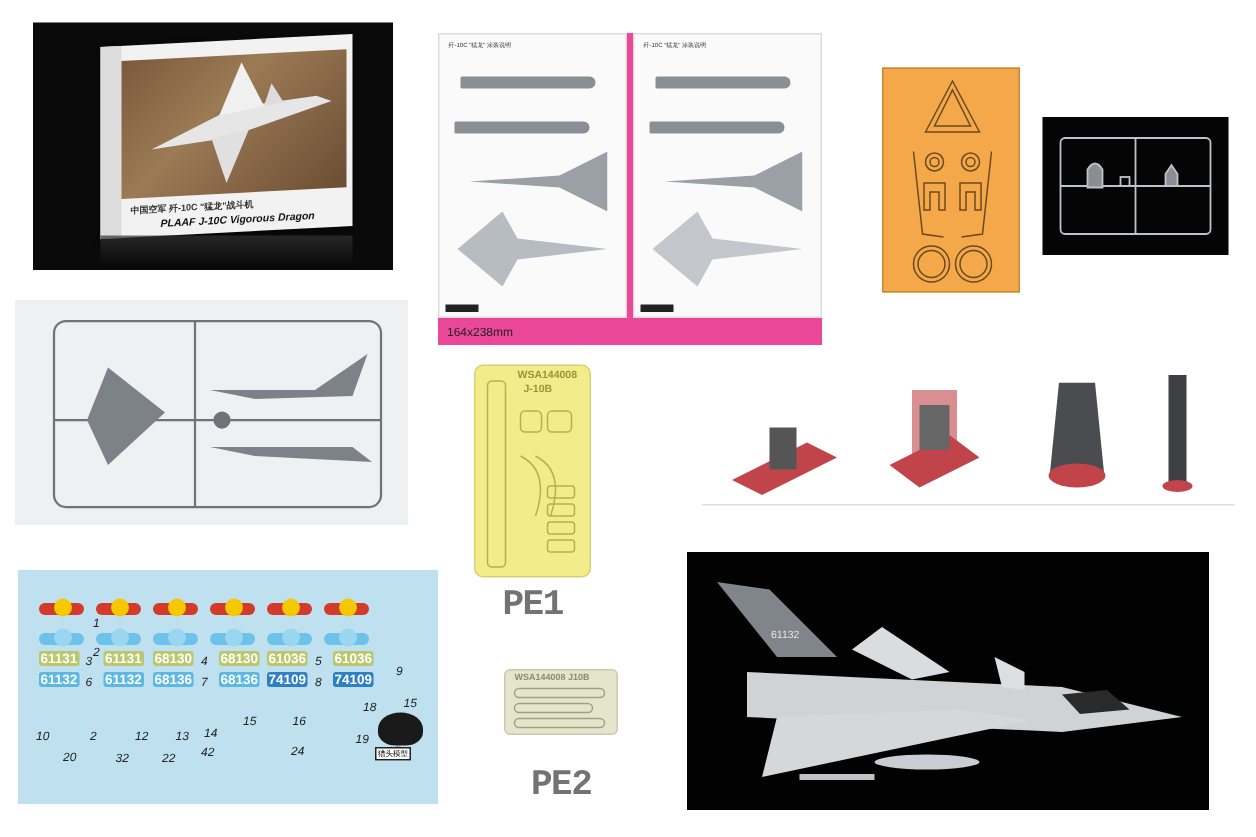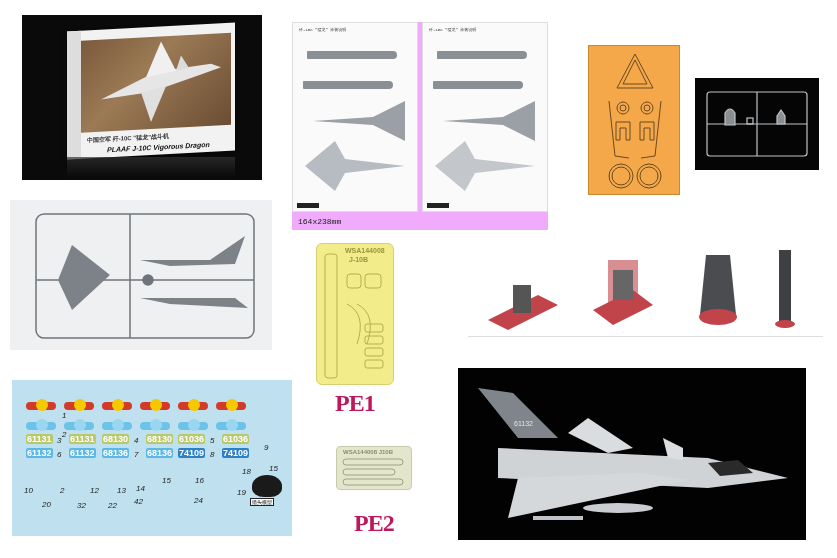"164x238mm" #instructions { background: #f0abfc -> #ec4899; font-family: Liberation Mono, monospace -> none }
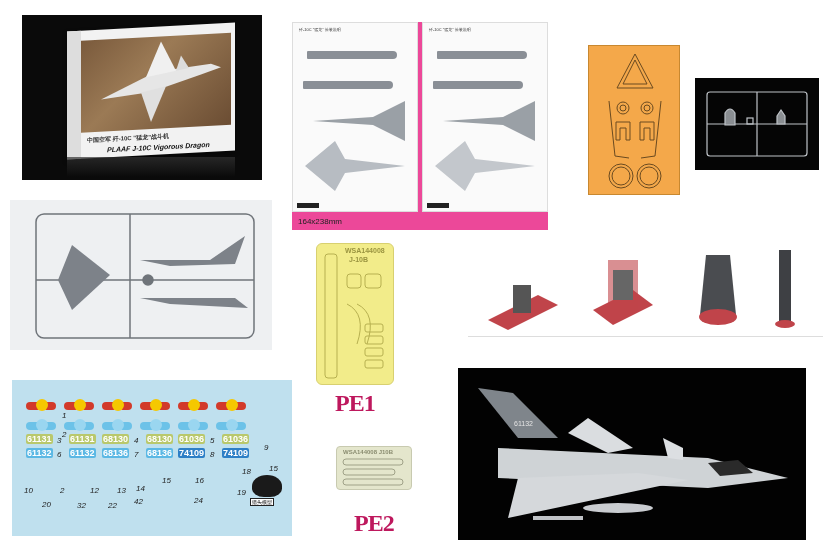"PE1" .pe-label { color: #be185d -> #737373; font-family: Liberation Serif, serif -> Liberation Mono, monospace }
